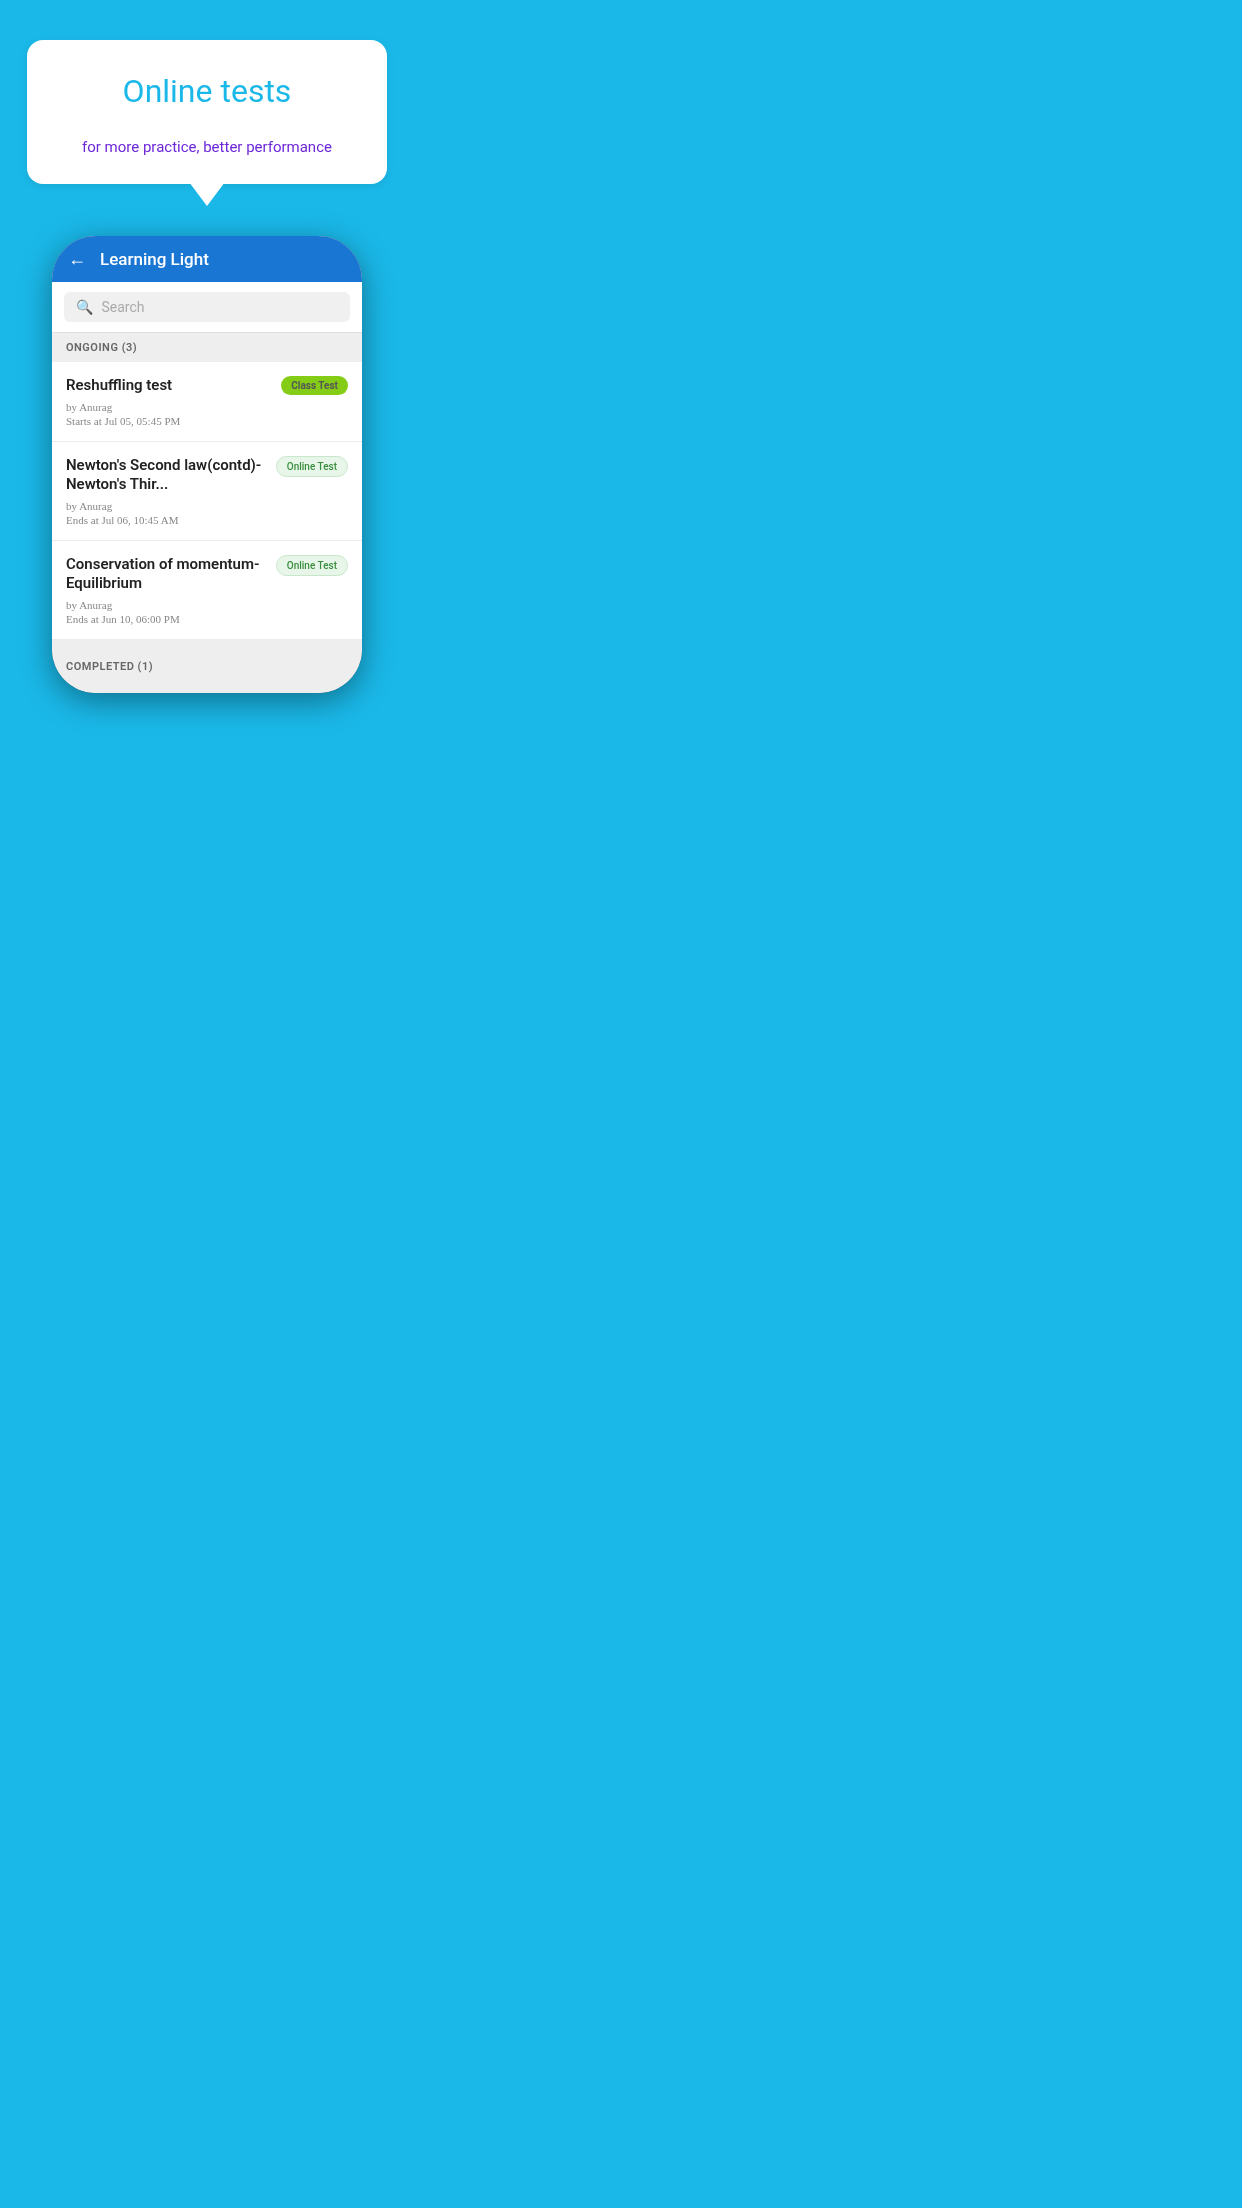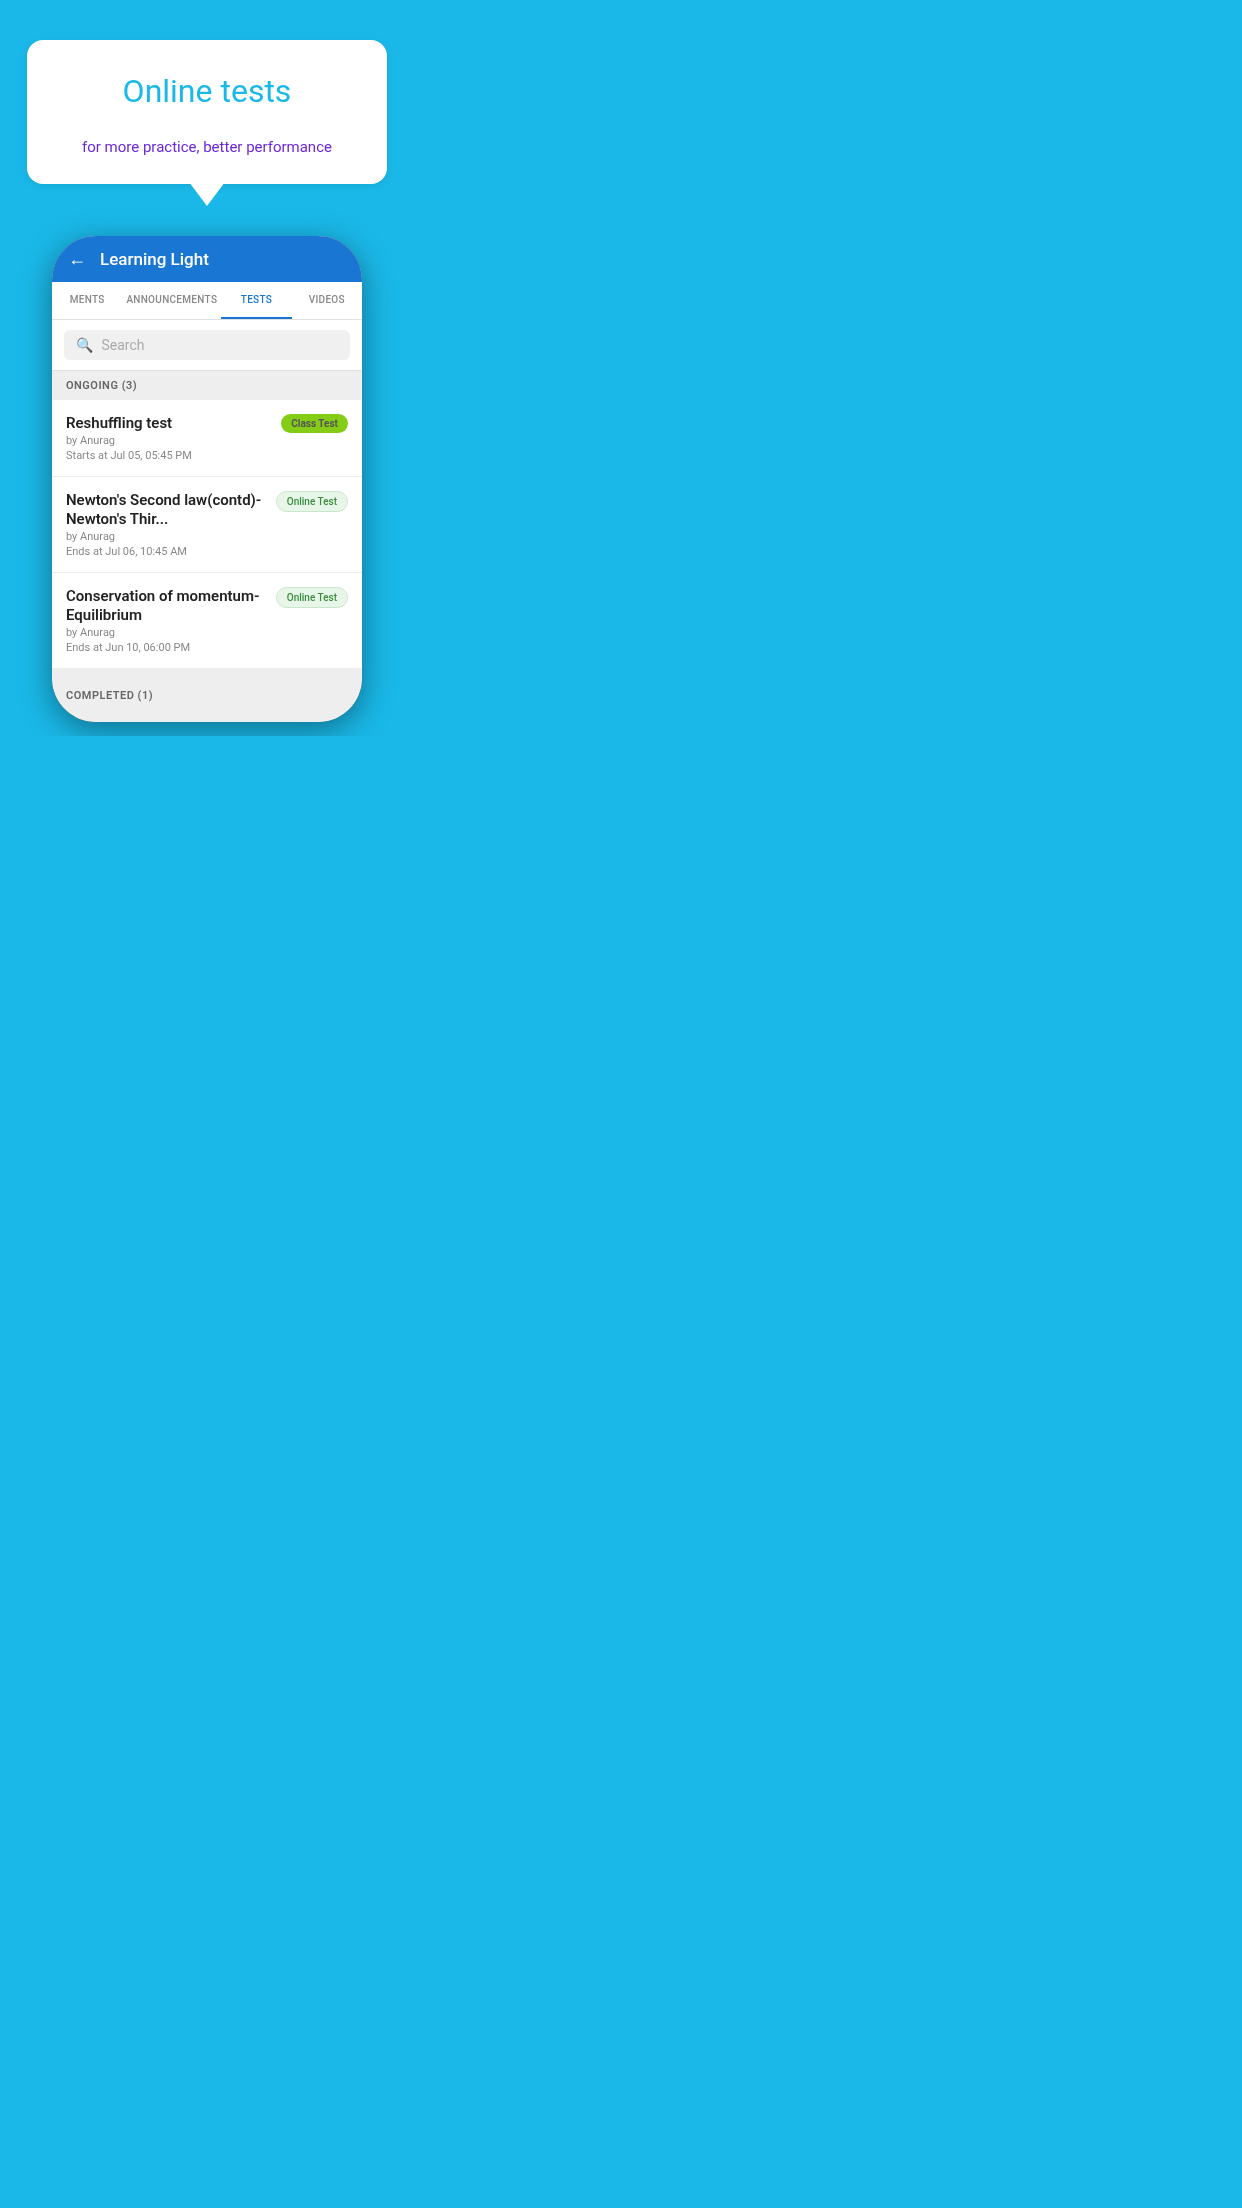"MENTS" div.tabs-bar { html: <div> <div> <span>MENTS</span> </div> <div> <span>ANNOUNCEMENTS</span> </div> <div> <span>TESTS</span> </div> <div> <span>VIDEOS</span> </div> </div> -> none }
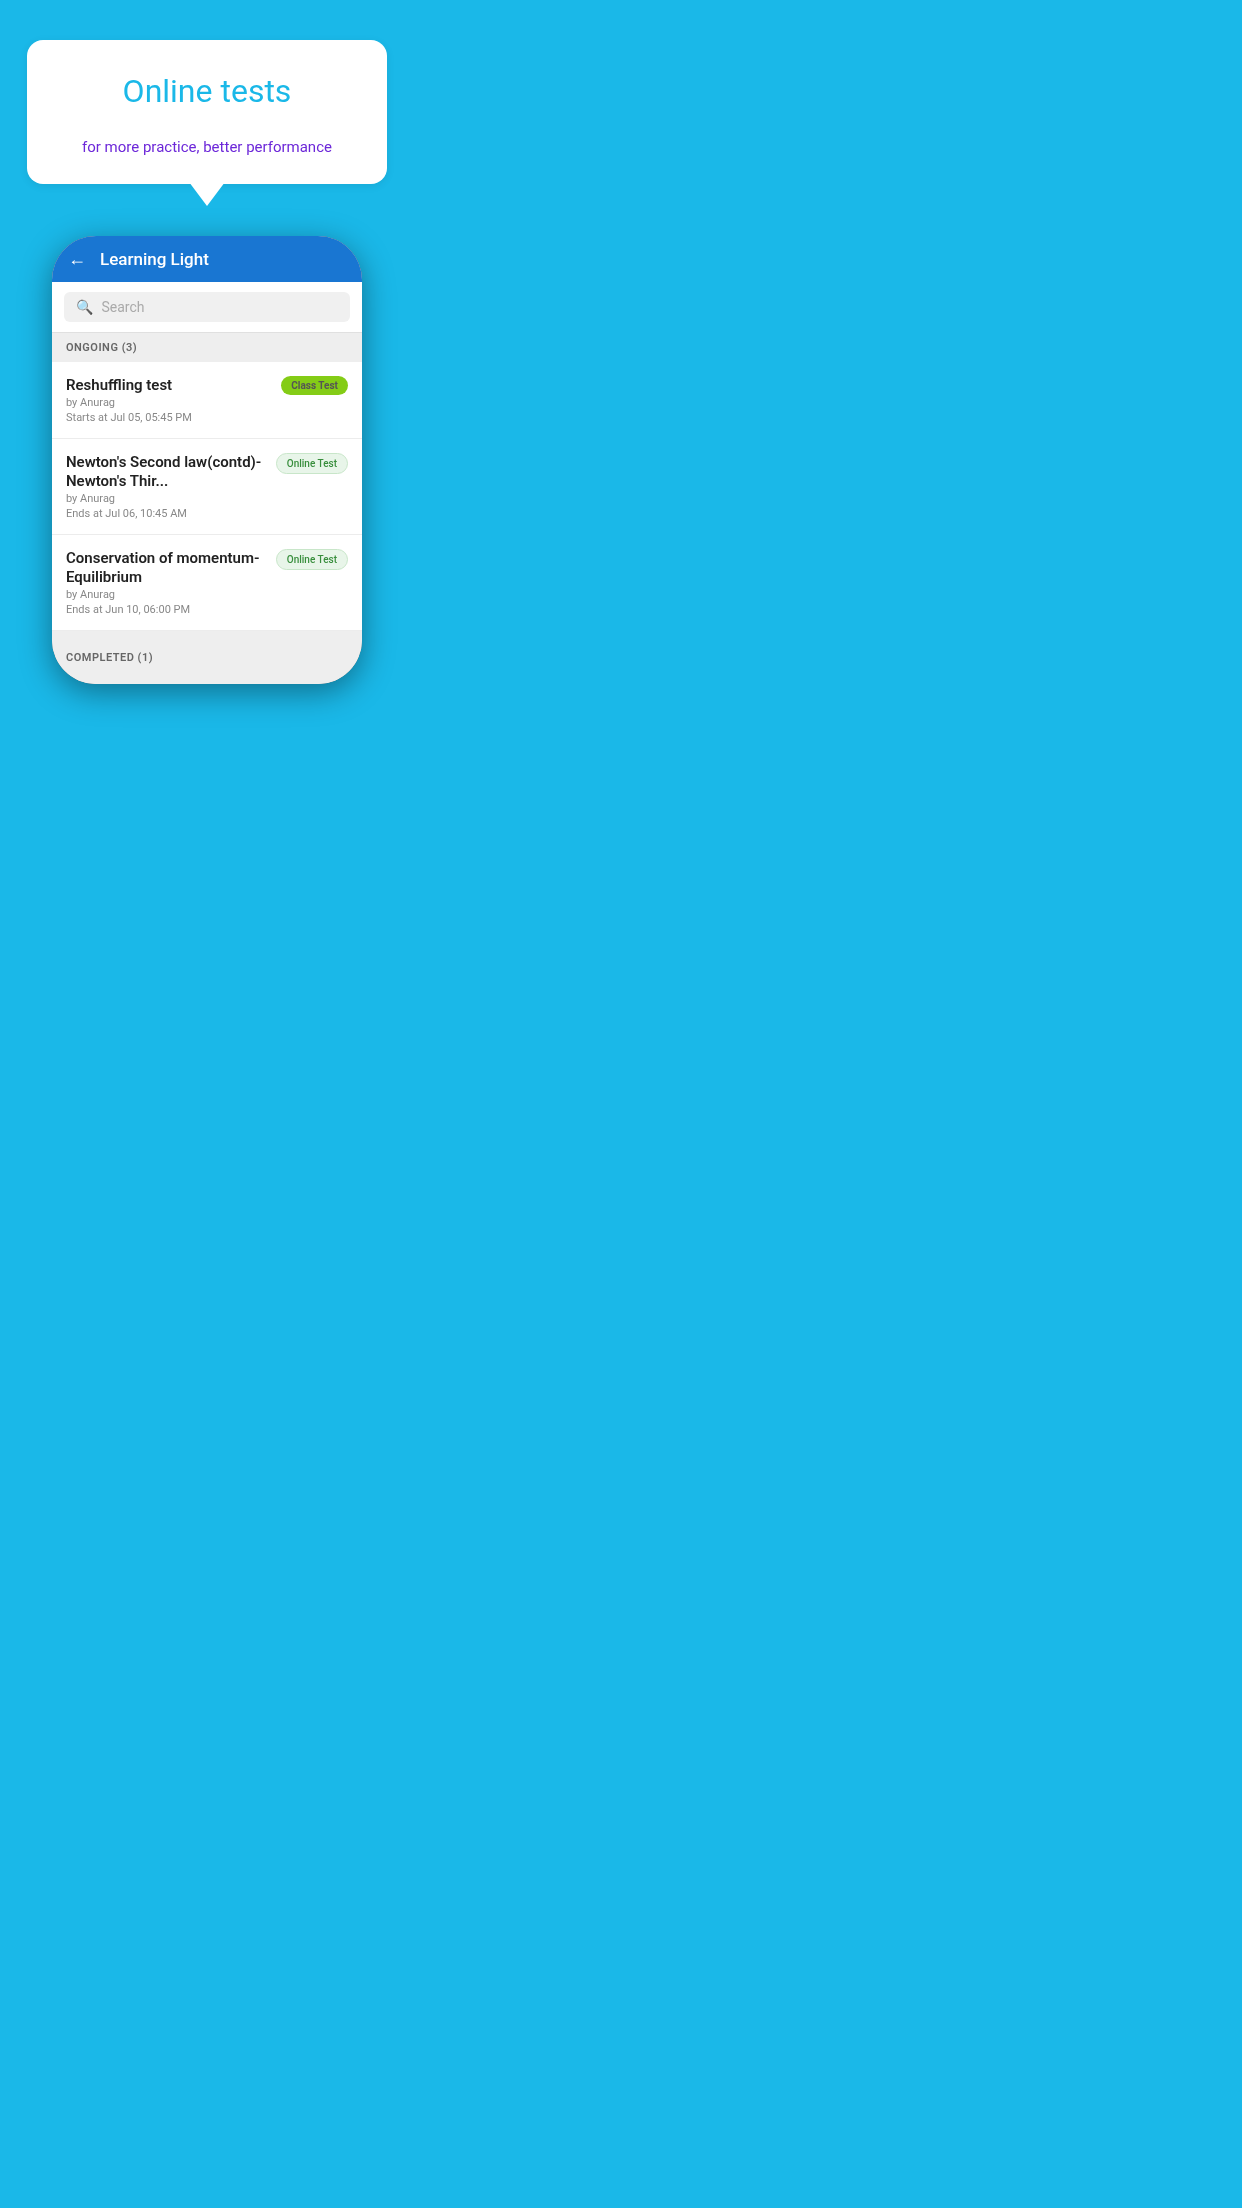"by Anurag" .test-meta { font-family: none -> Liberation Serif, serif; margin-top: none -> 5px }
